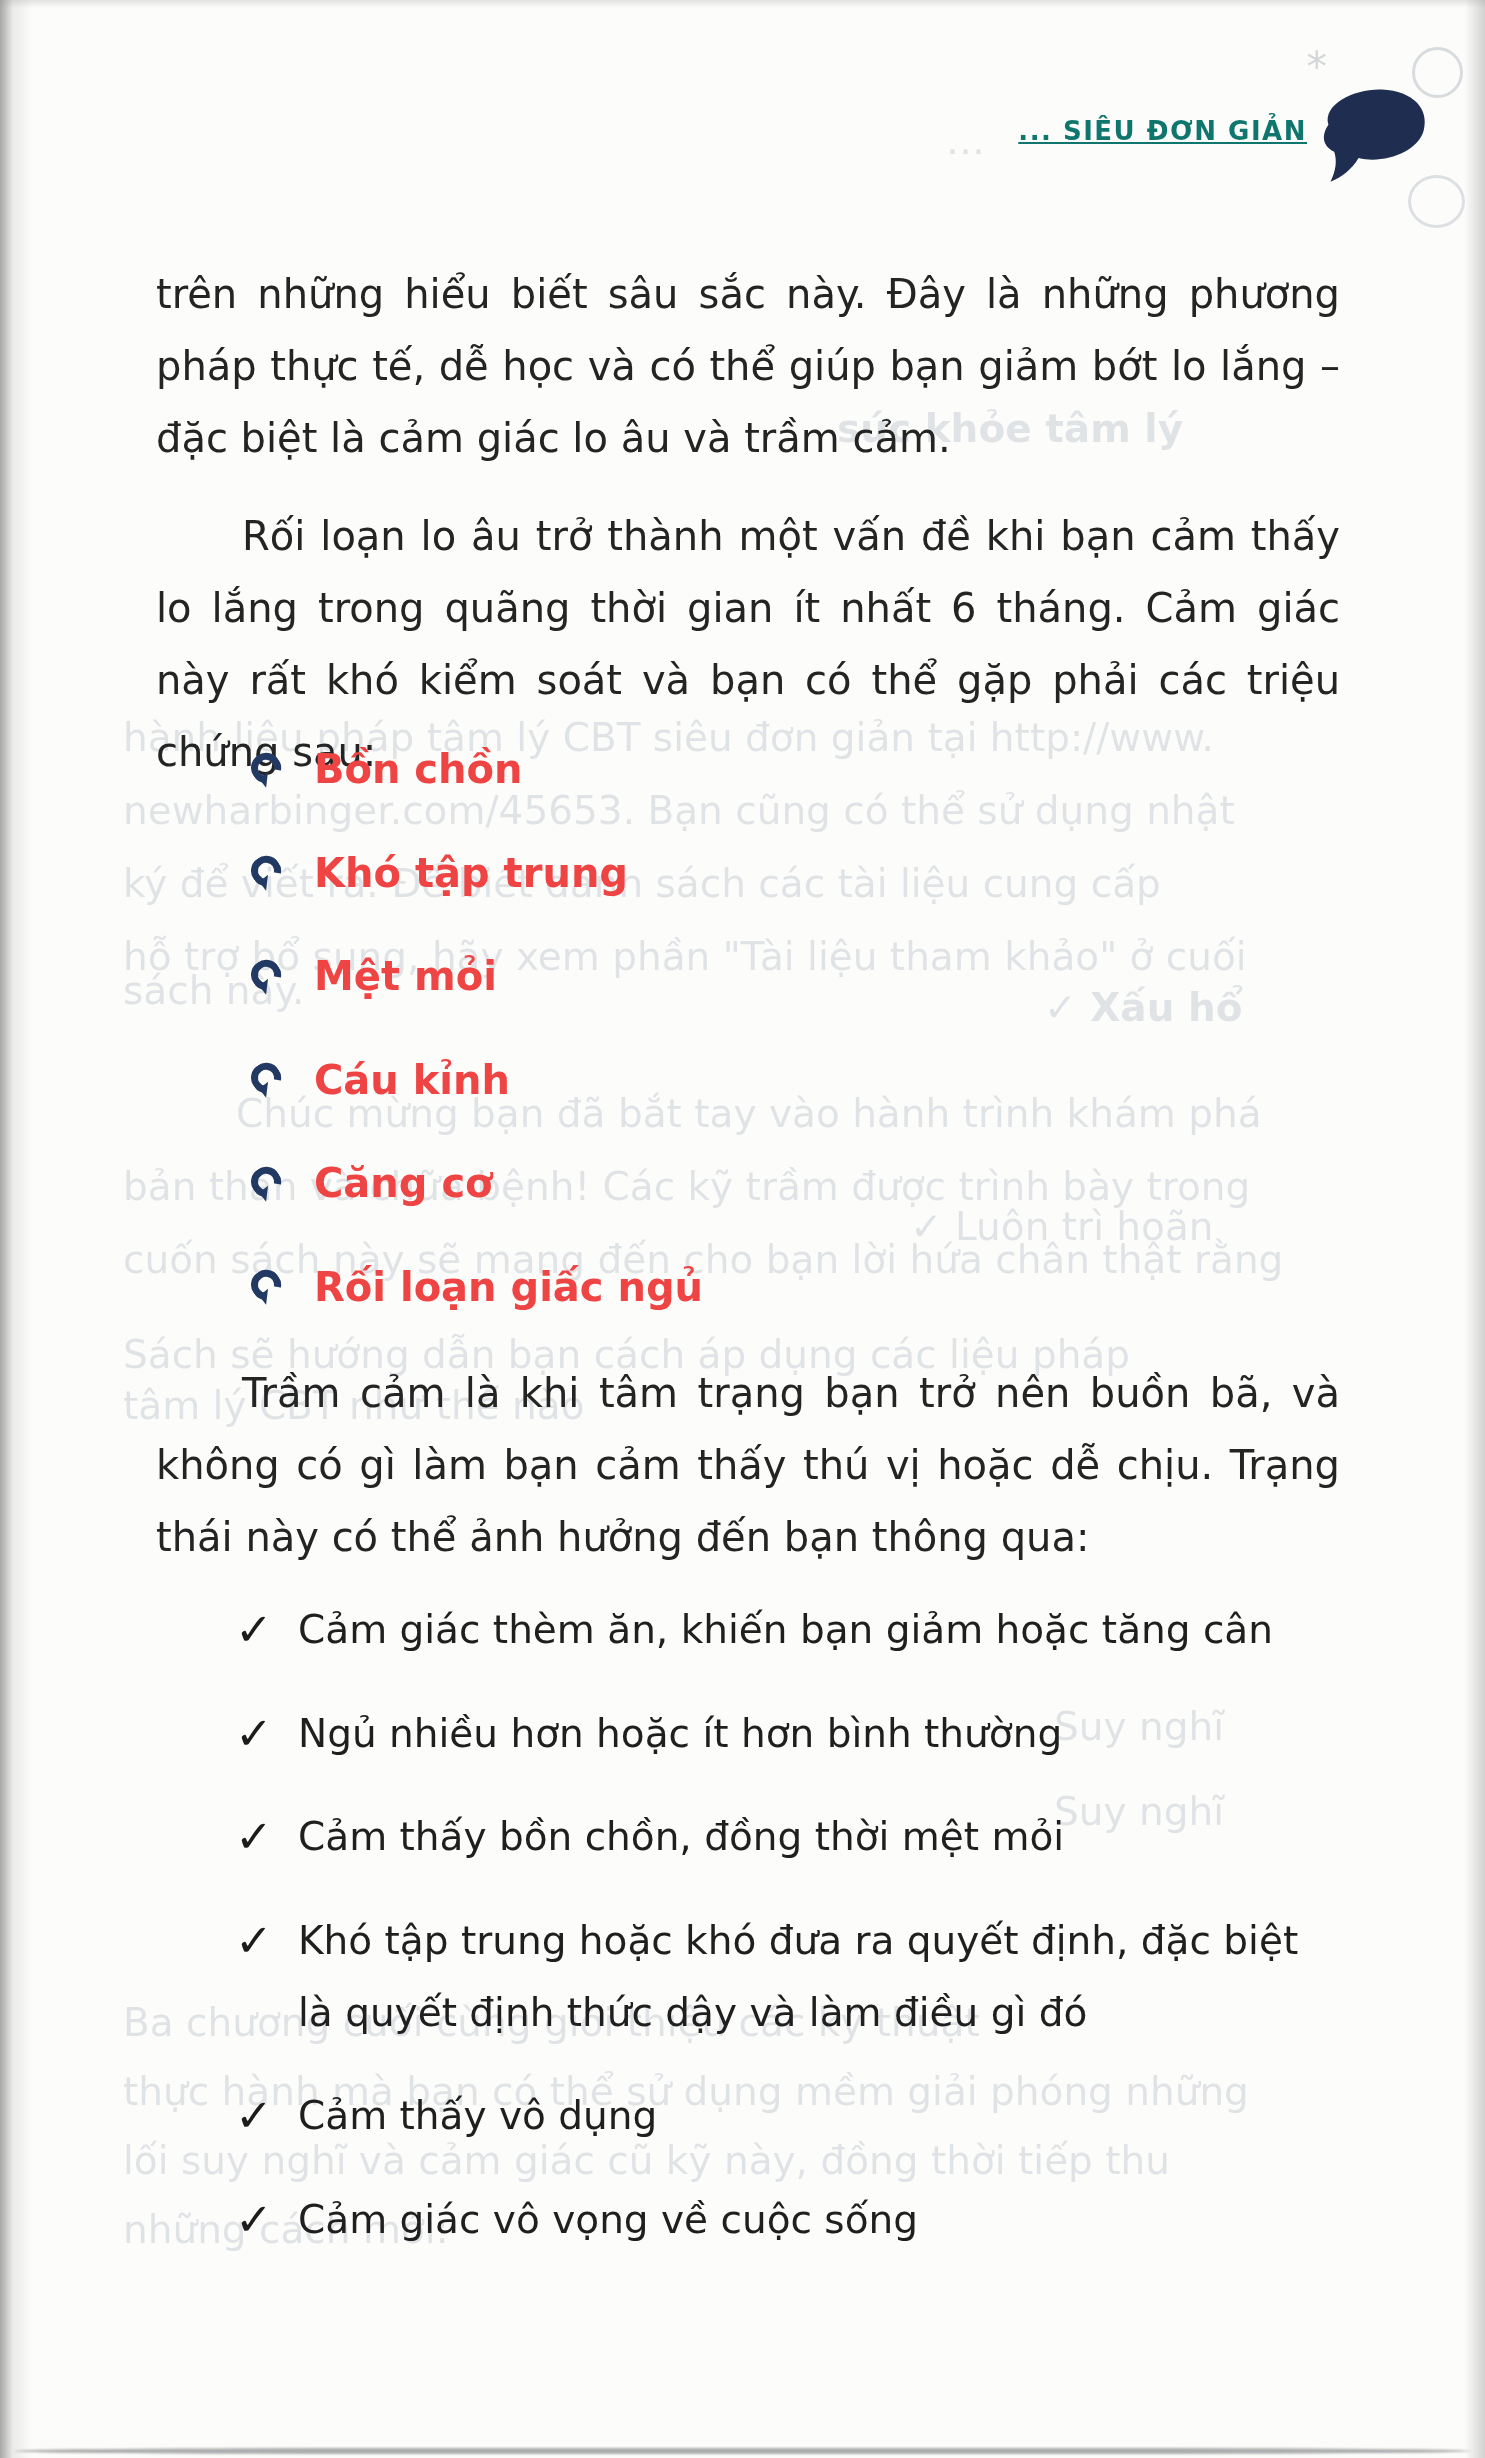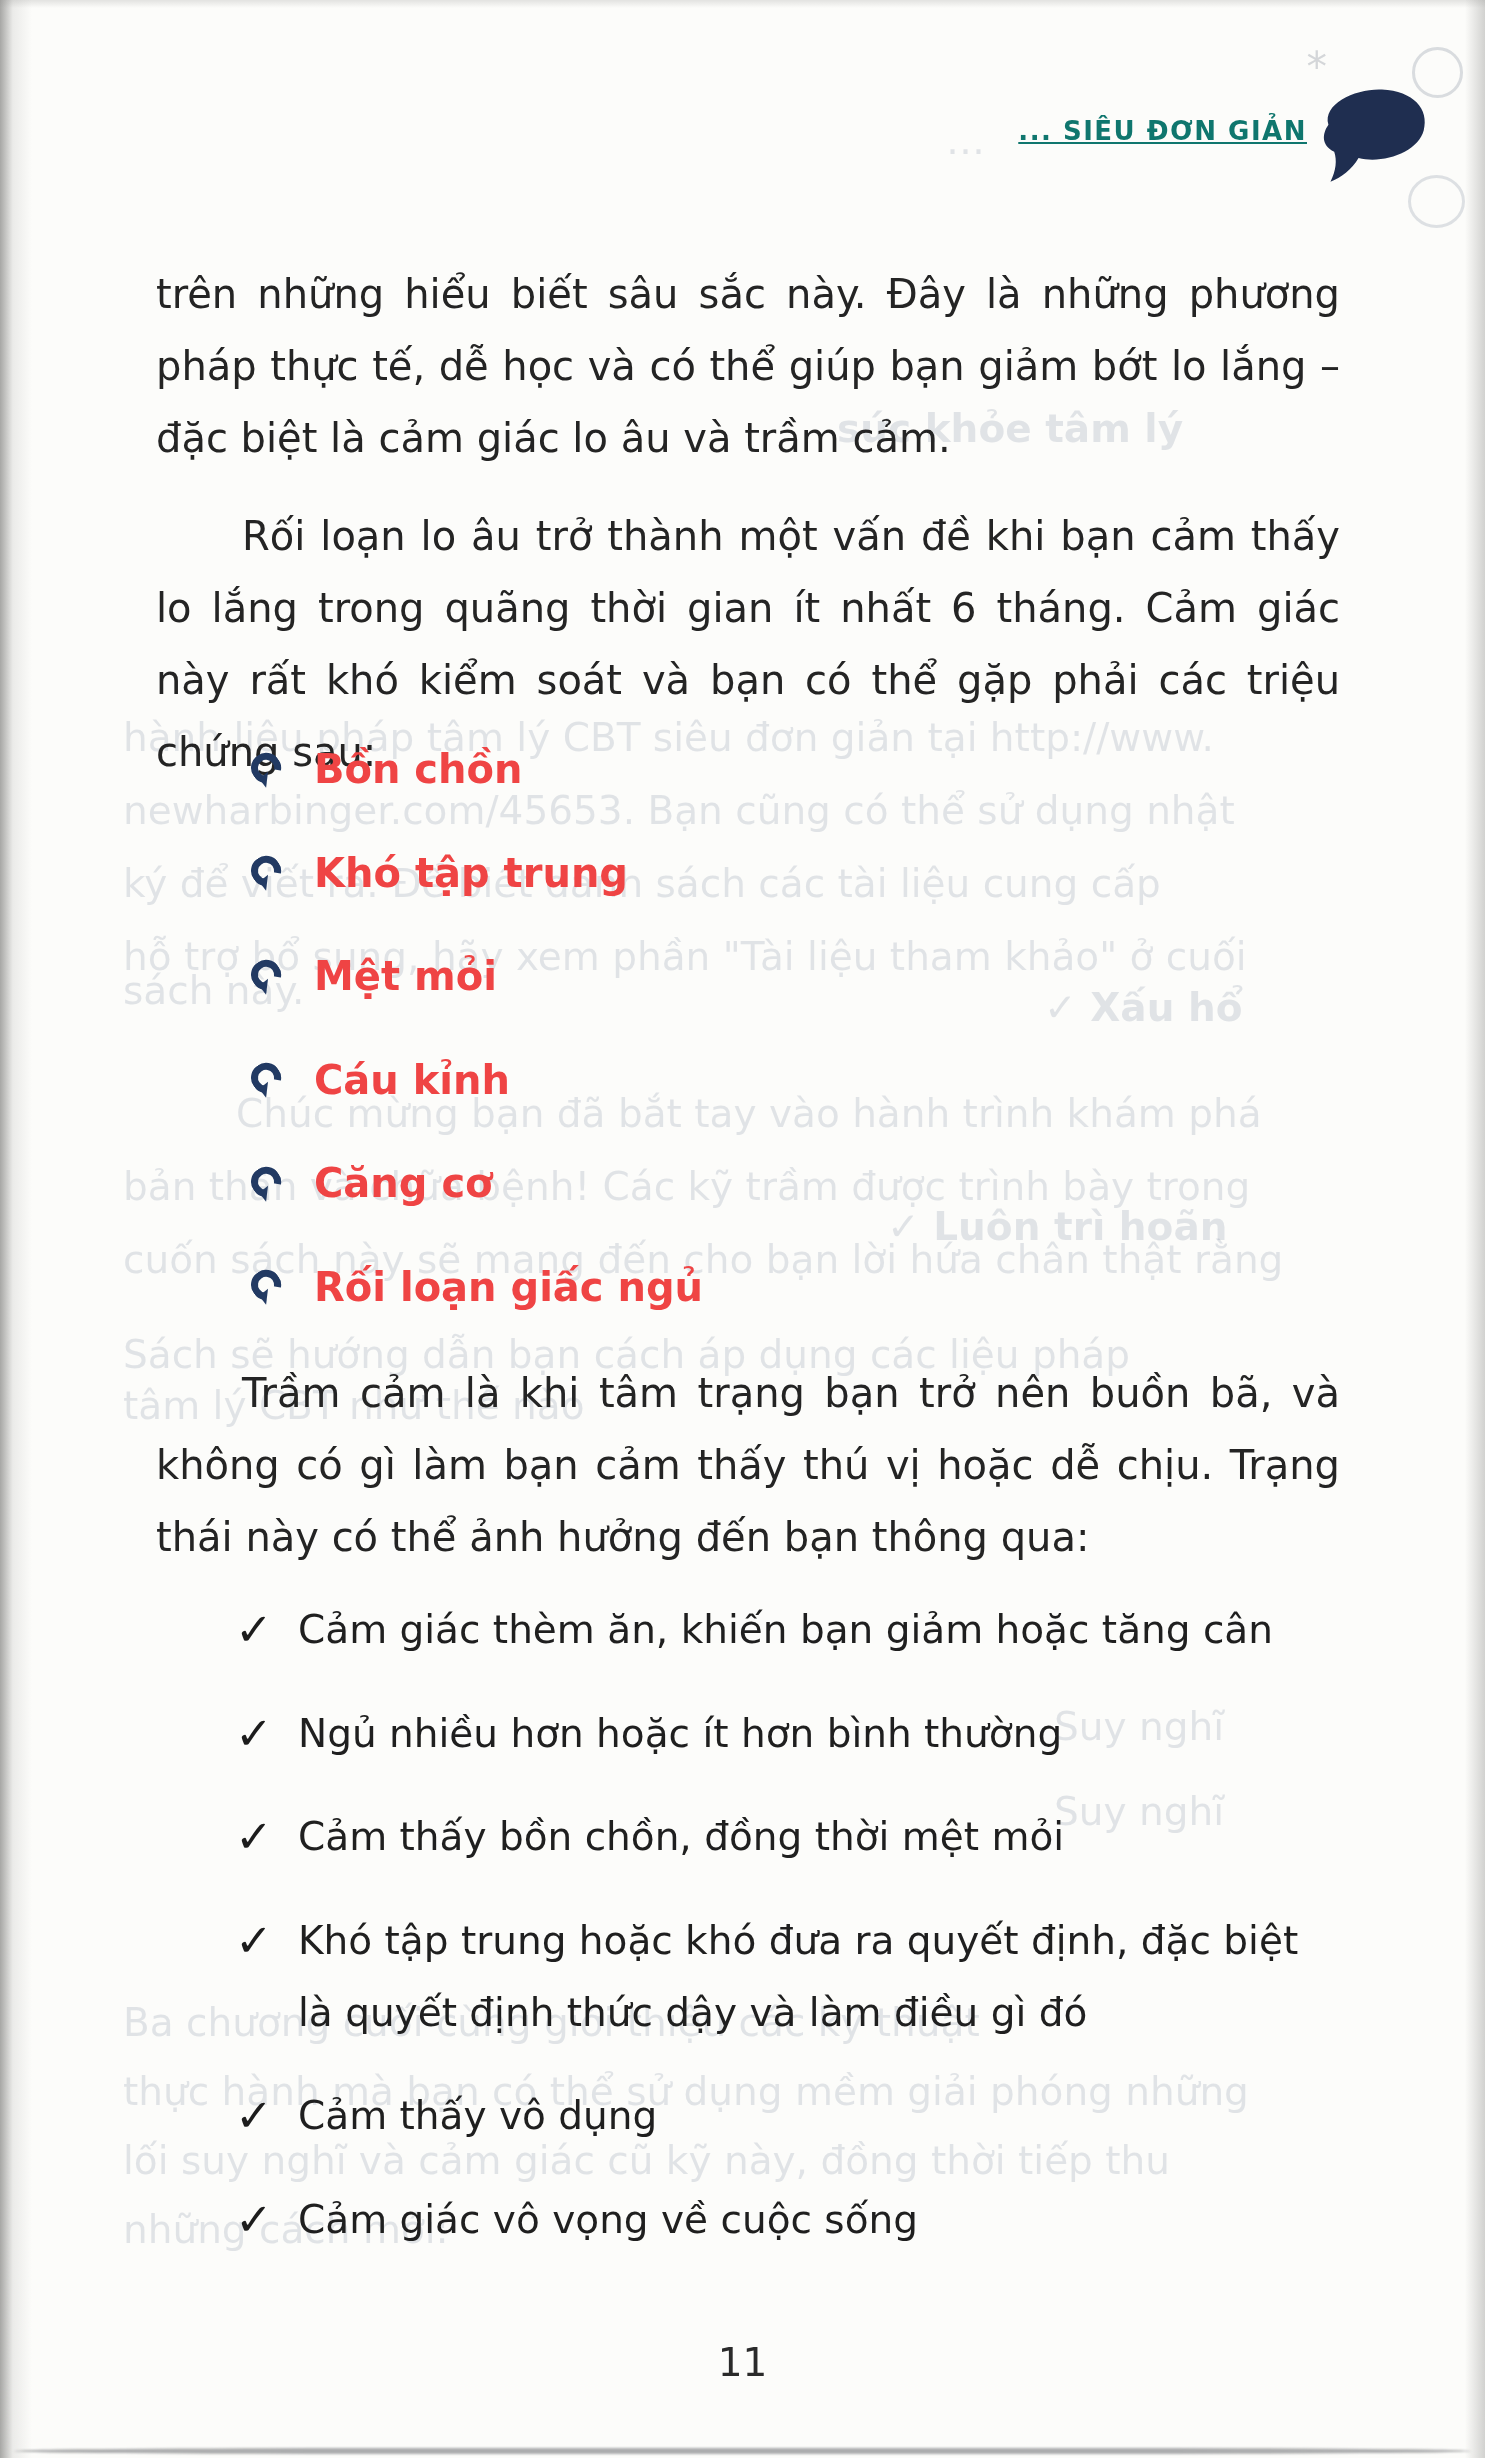"✓ Luôn trì hoãn" .g11 { font-weight: bold -> normal; left: 887px -> 910px }
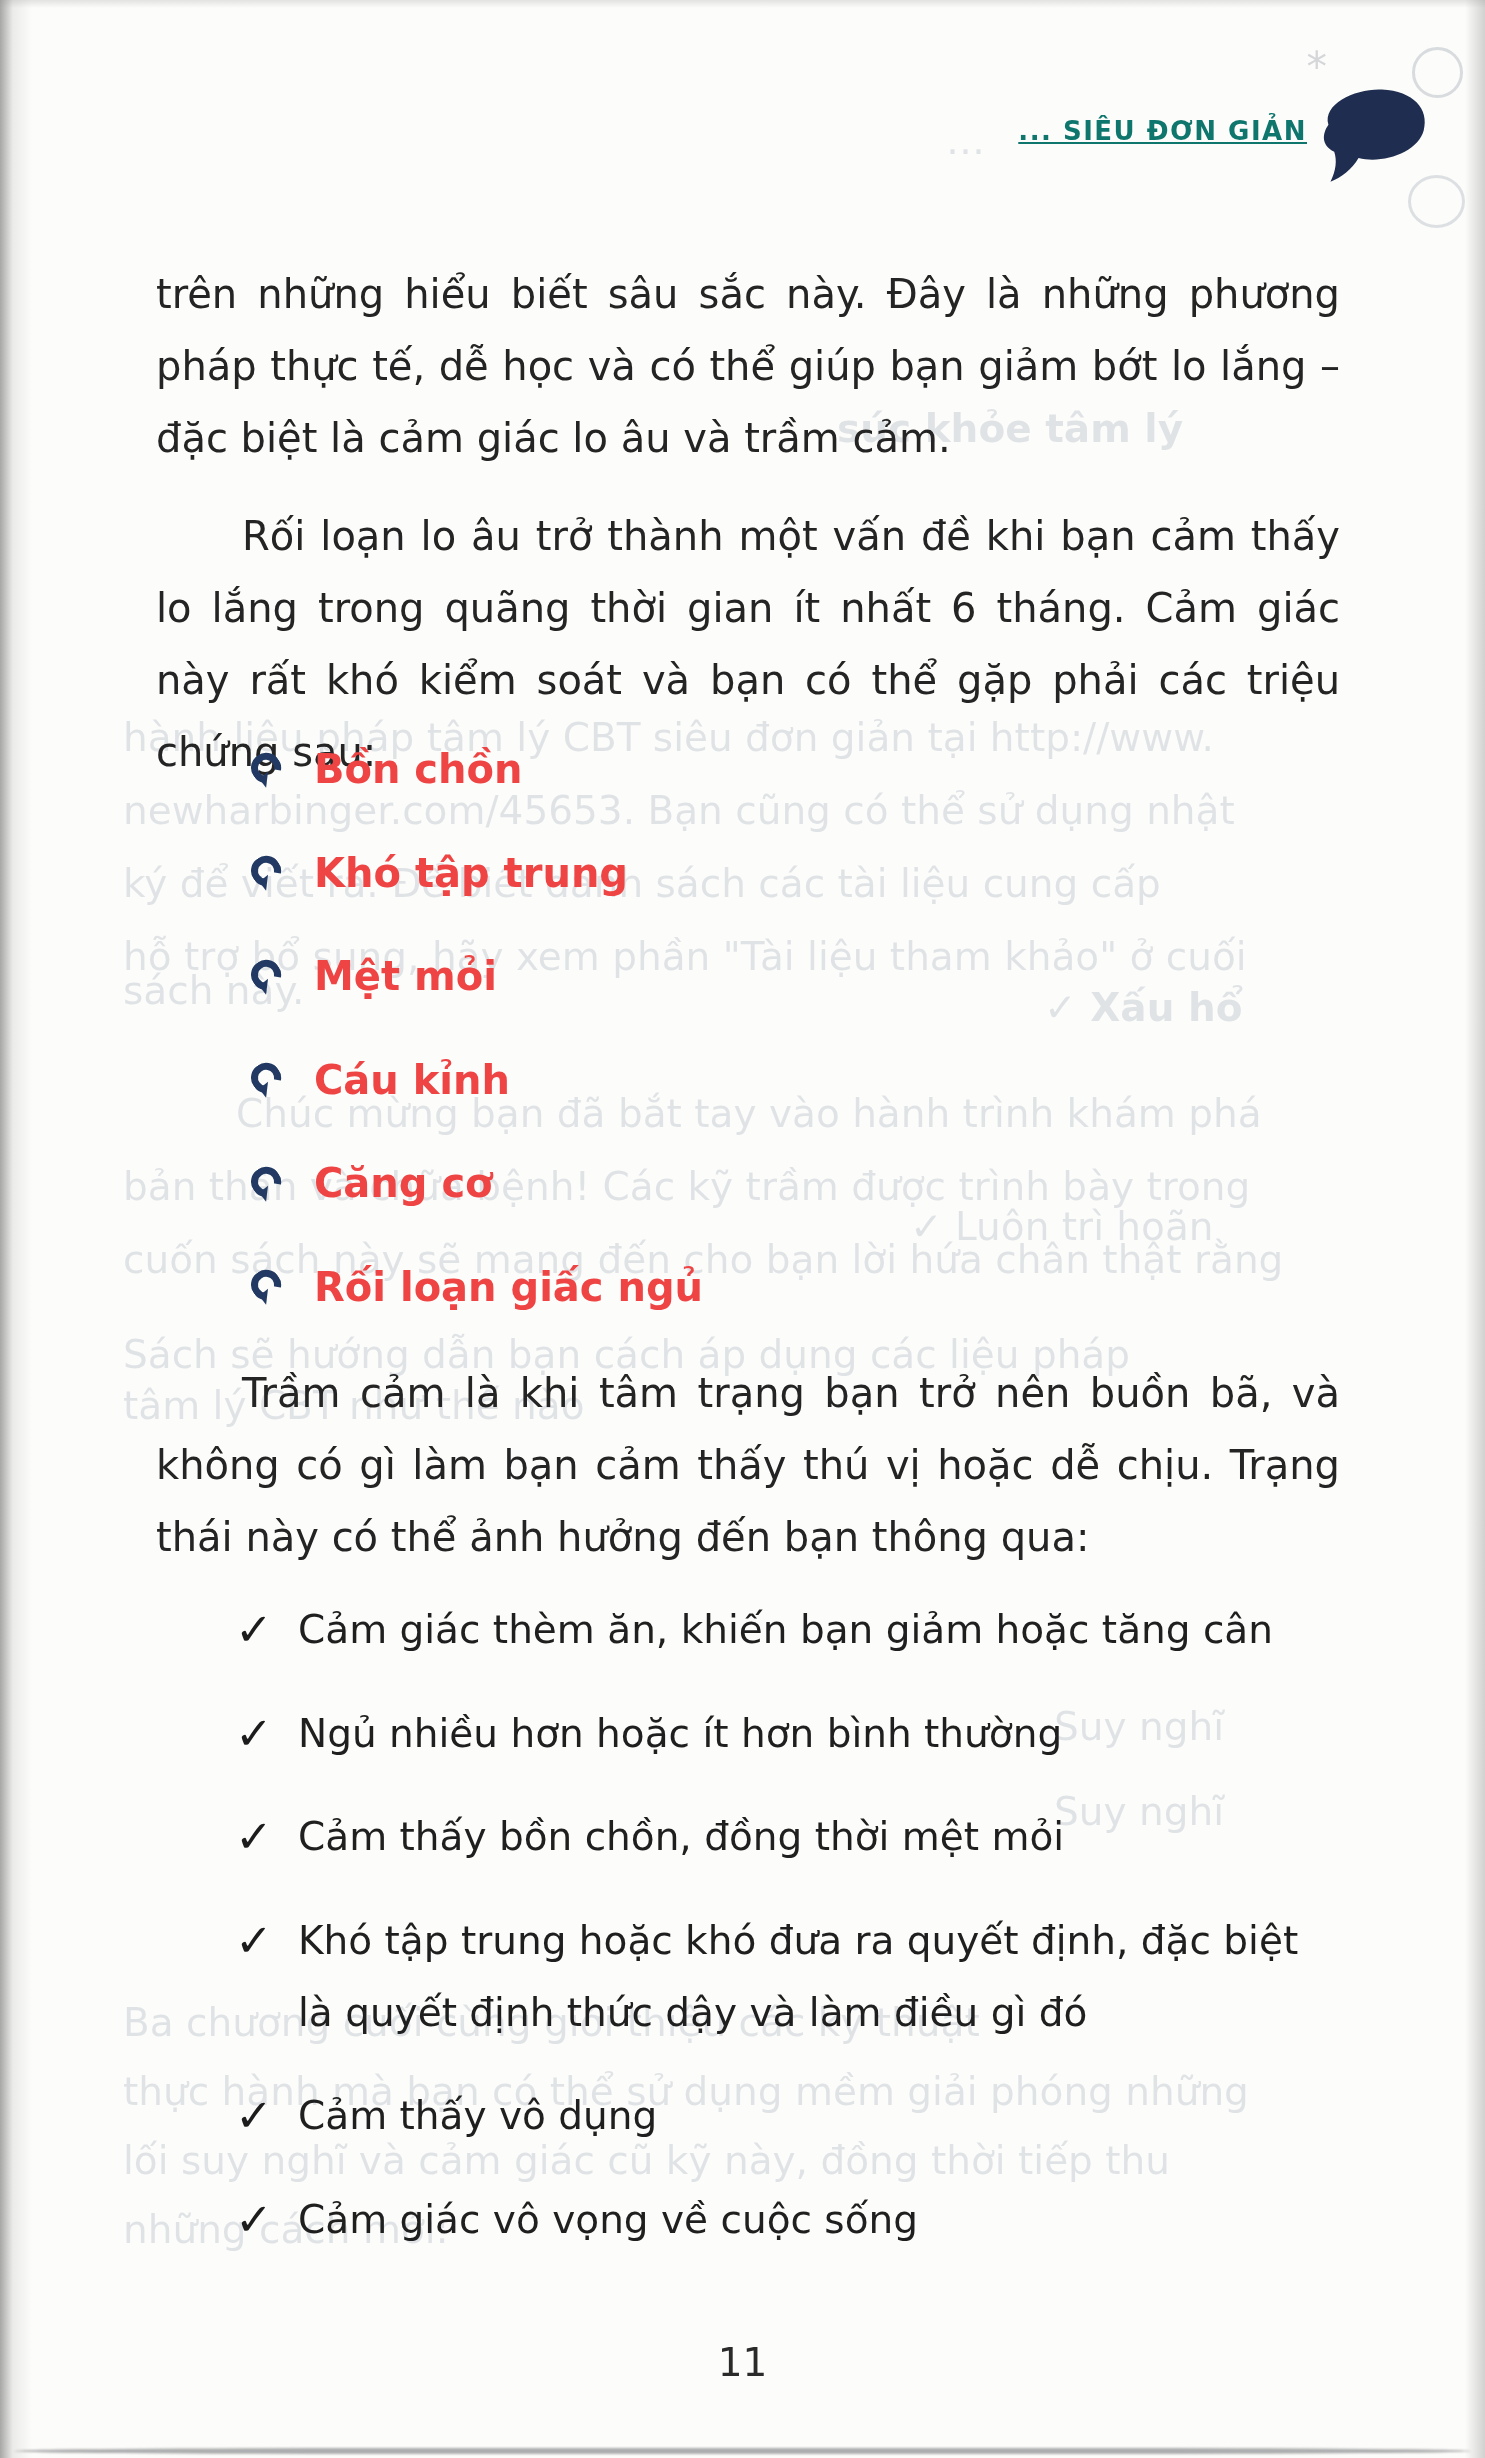"11" div.page-number { html: <div>11</div> -> none }
